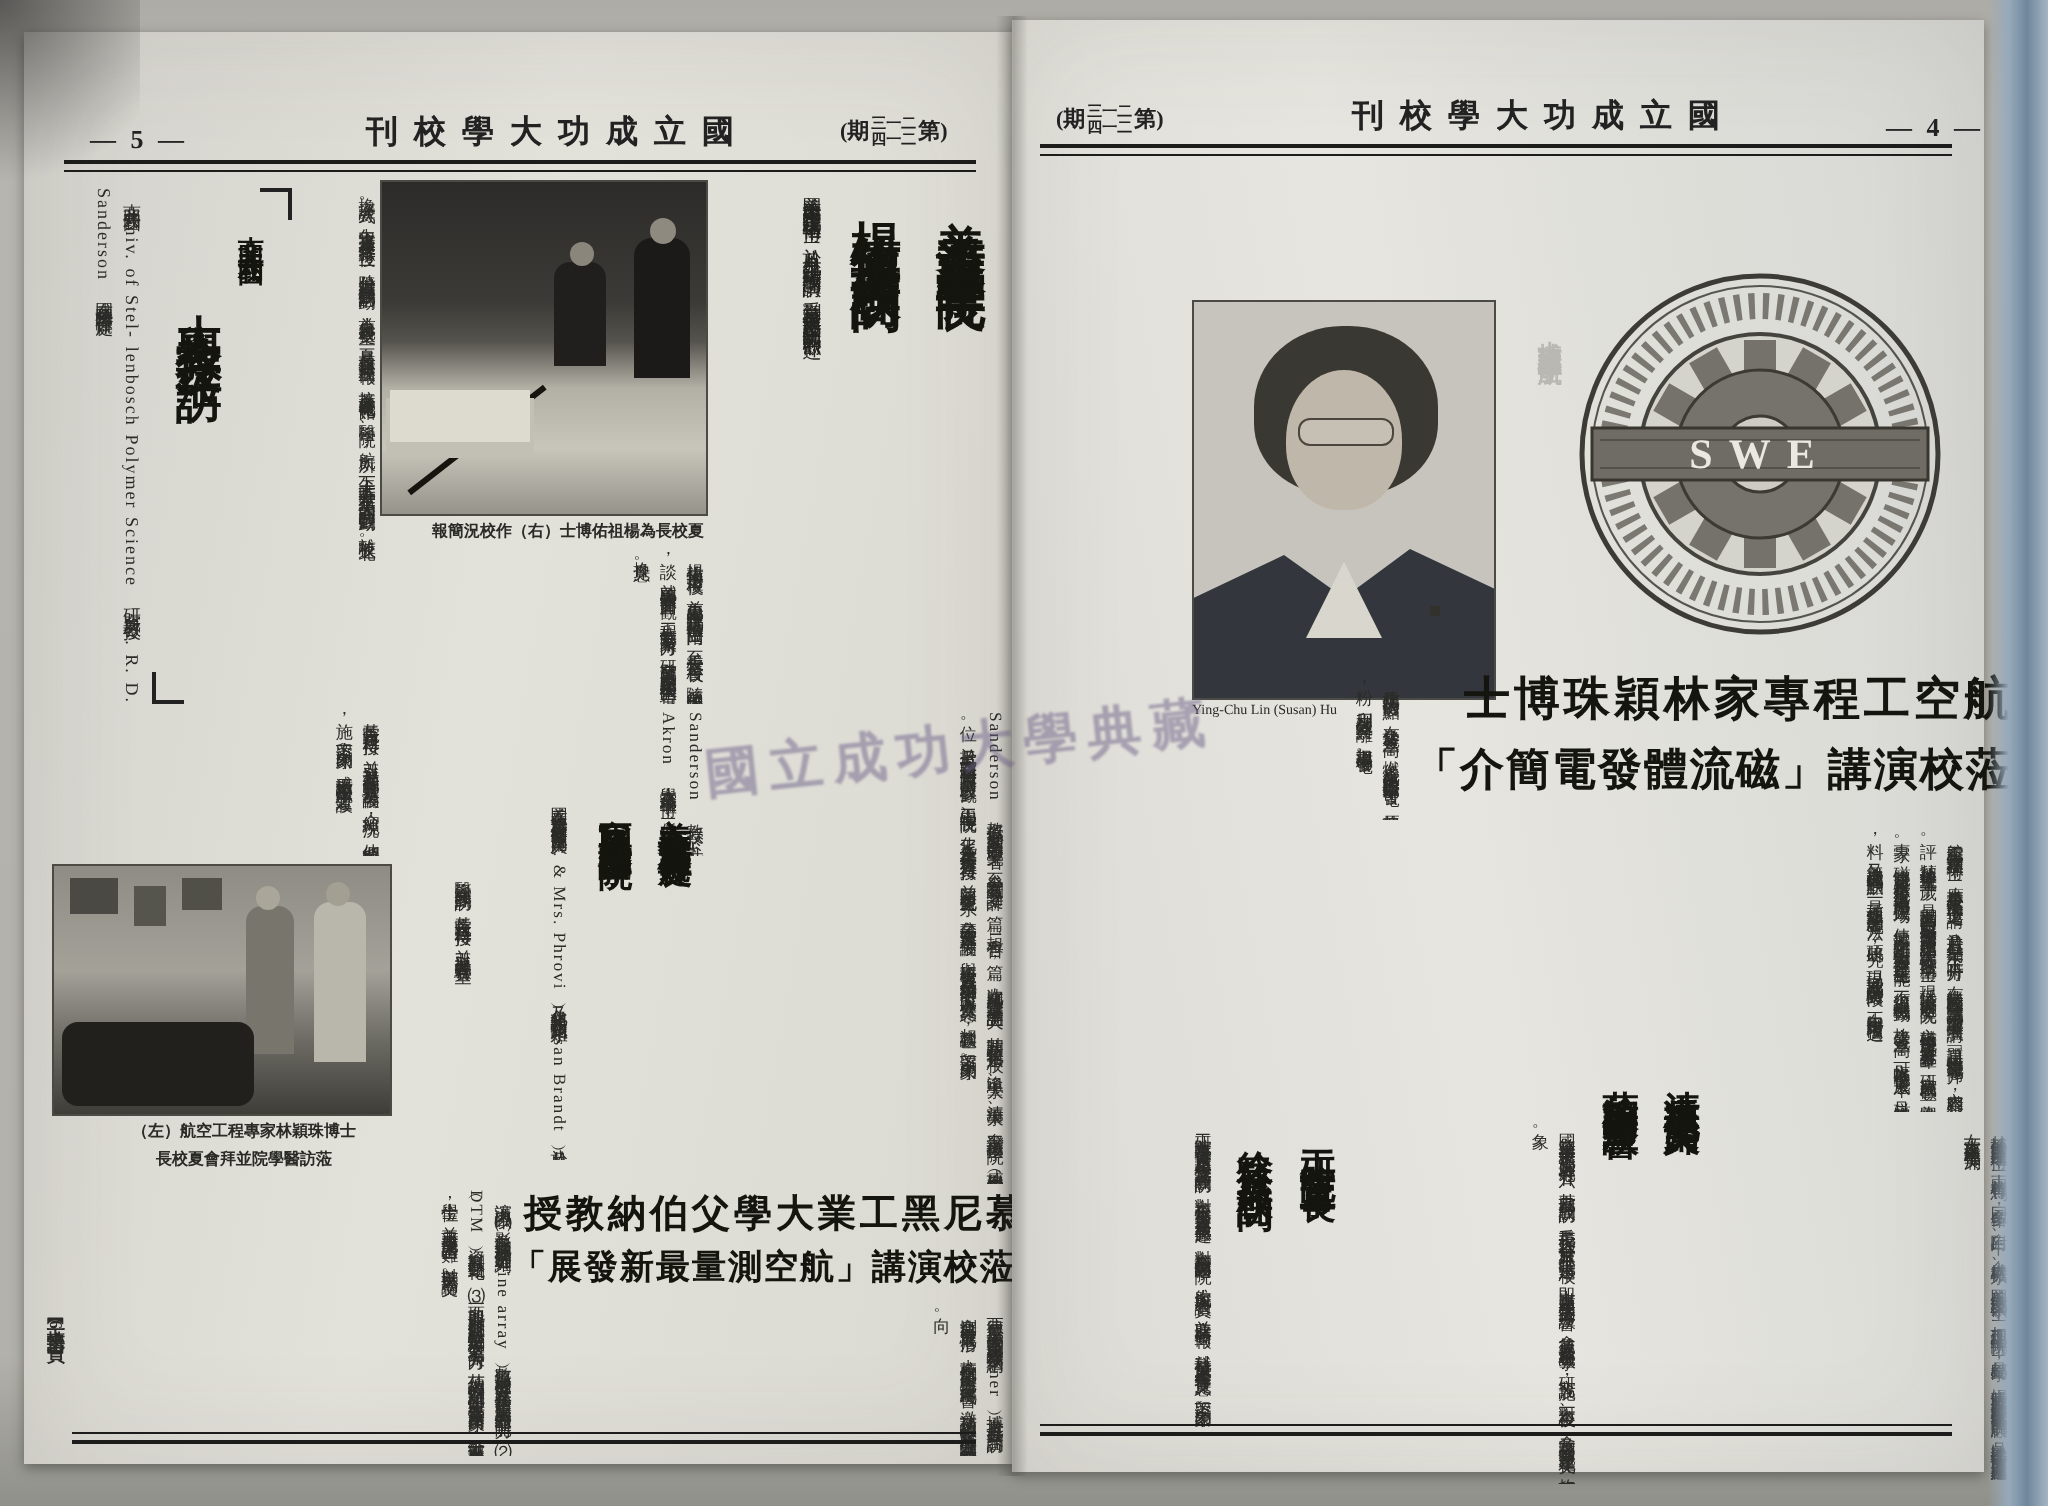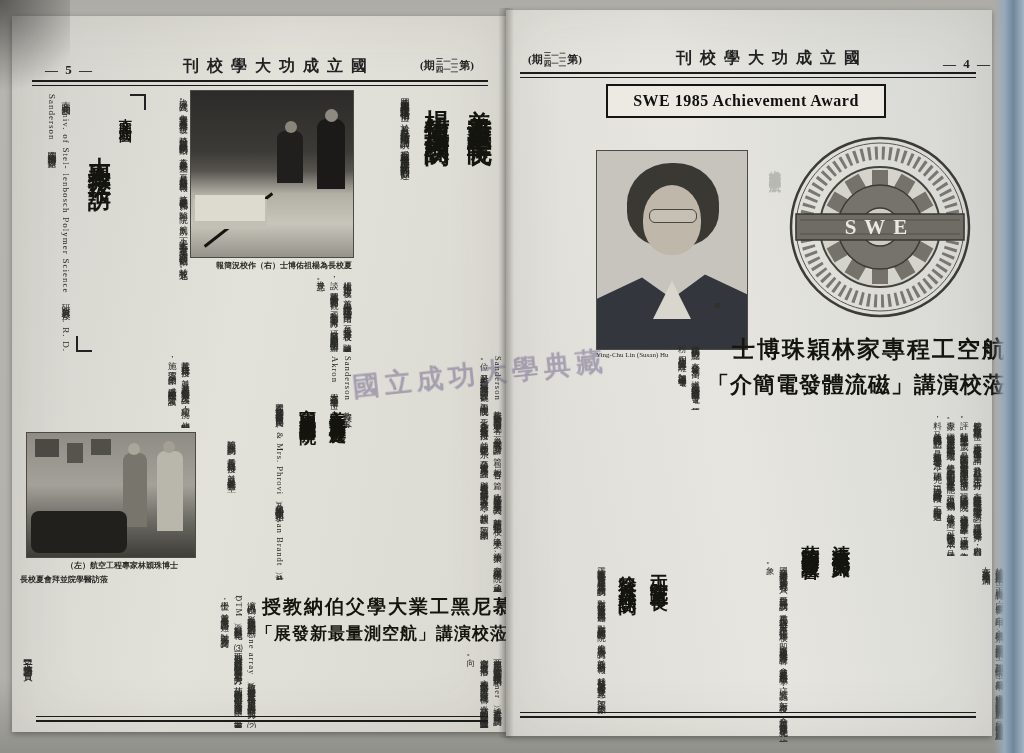"SWE 1985 Achievement Award" div.award-box { html: <div>SWE 1985 Achievement Award</div> -> none }
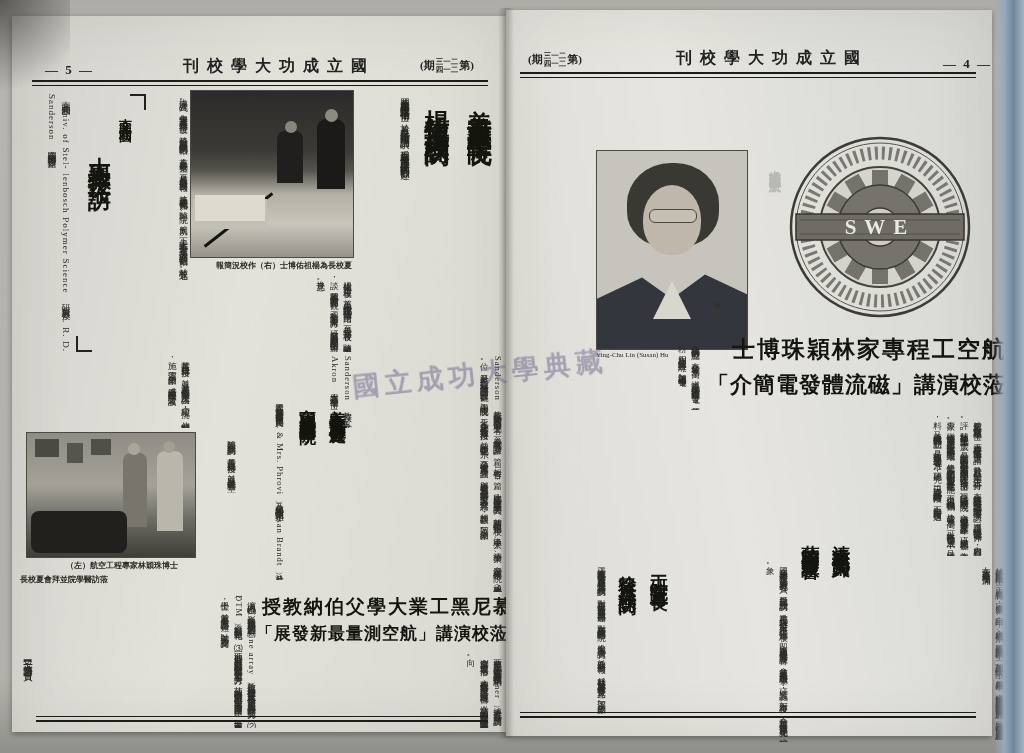"長校夏會拜並院學醫訪蒞" div.caption { text-align: left -> center }
